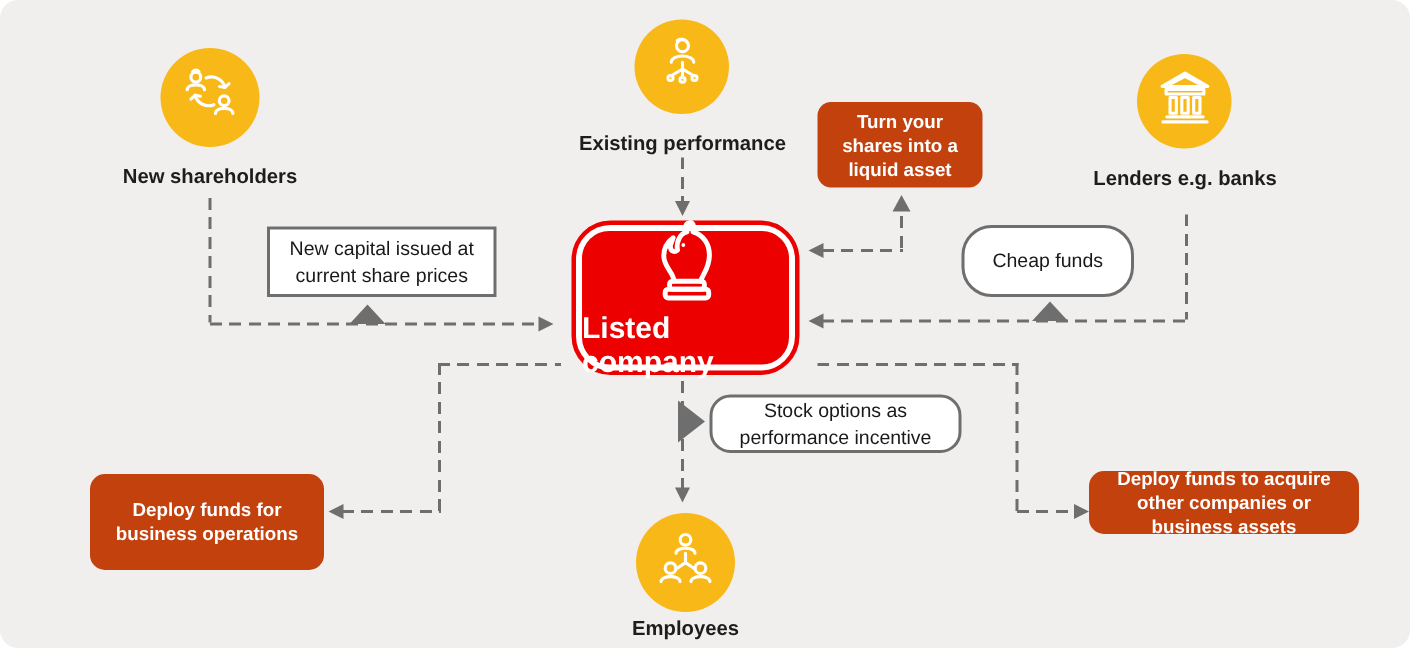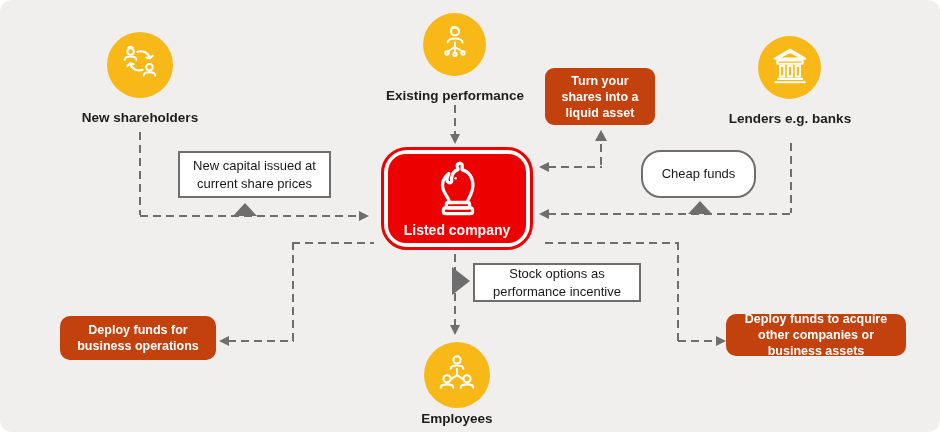"Listed company" .center-label { font-size: 14px -> 20px }
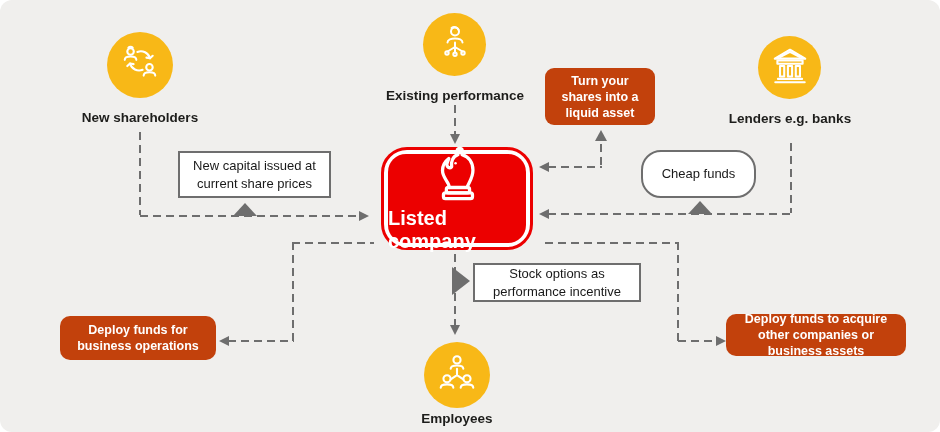"Stock options as performance incentive" div.graybox { border-radius: none -> 14px }
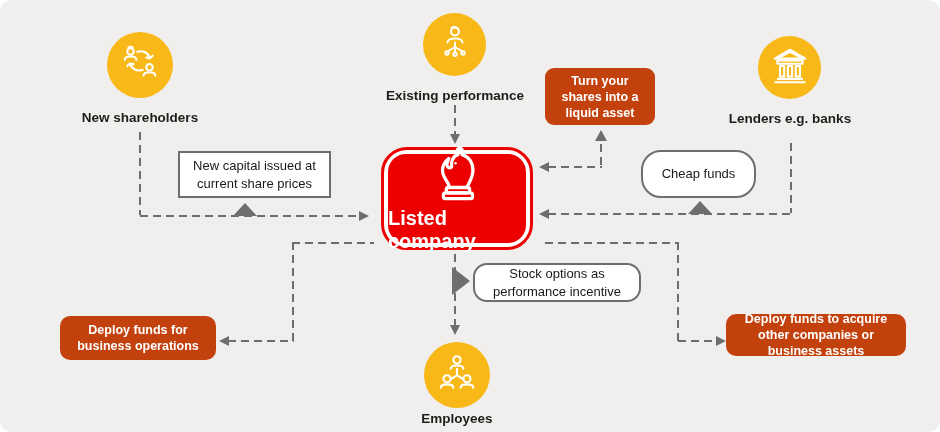"Deploy funds for business operations" div.navybox { height: 44px -> 64px }
